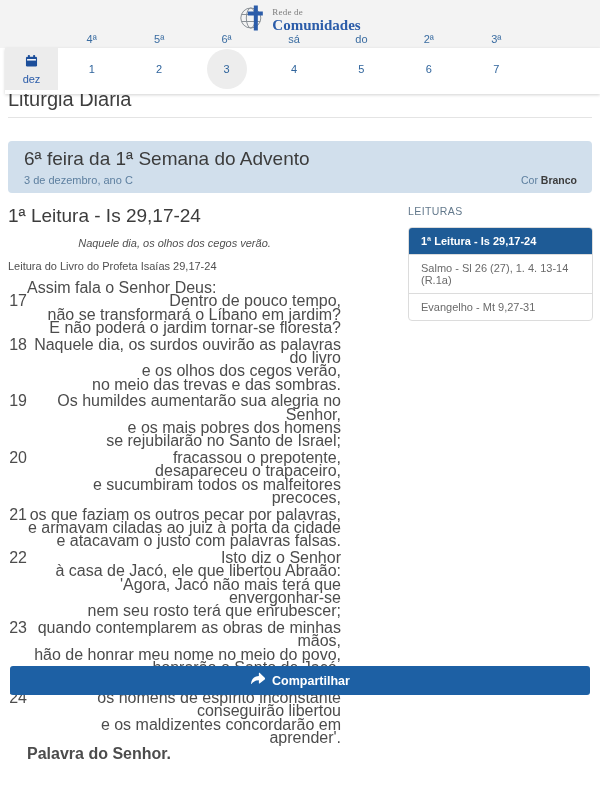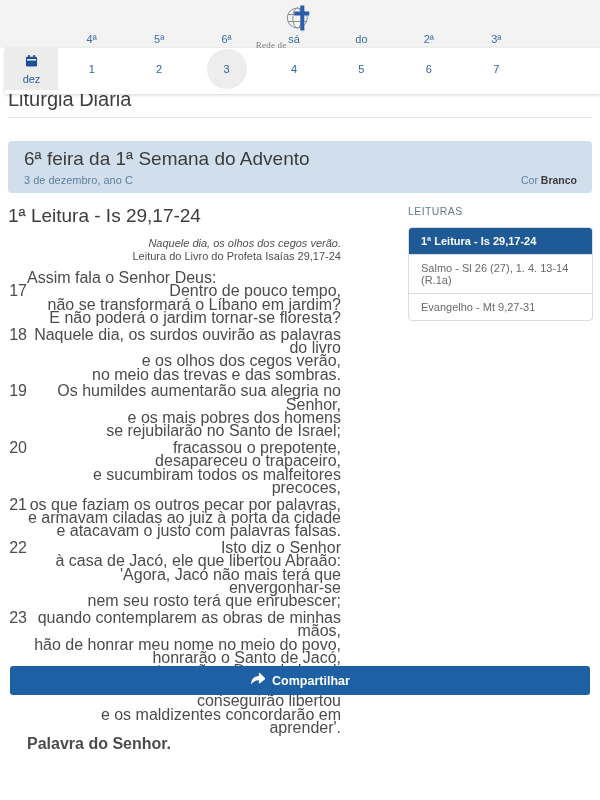"Rede de" .logo { flex-direction: column -> none }
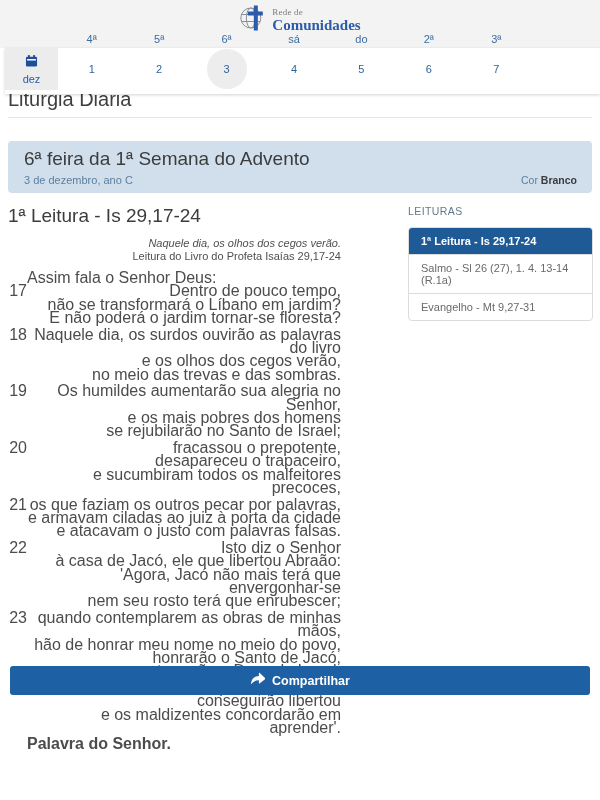"Naquele dia, os olhos dos" .epigraph { text-align: right -> center }
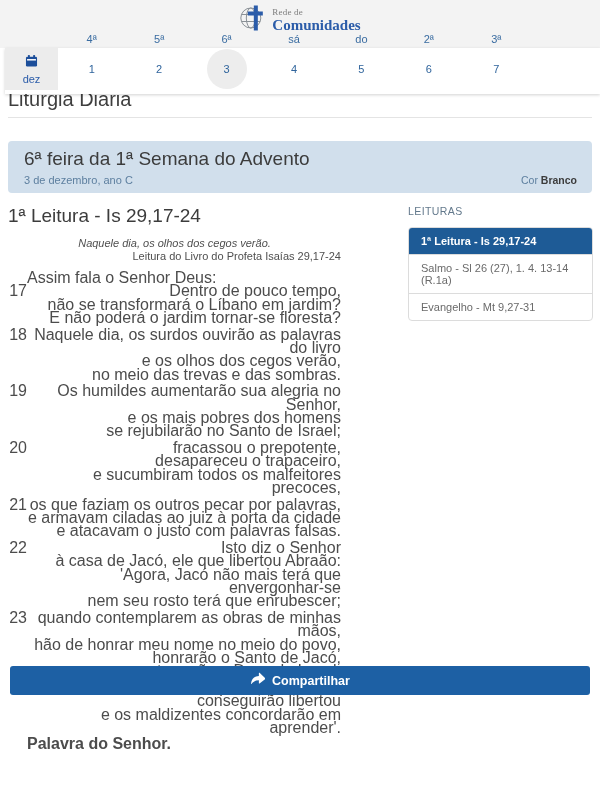"Leitura do Livro do Profeta" .source { margin-top: 1px -> 11px; text-align: right -> left }
